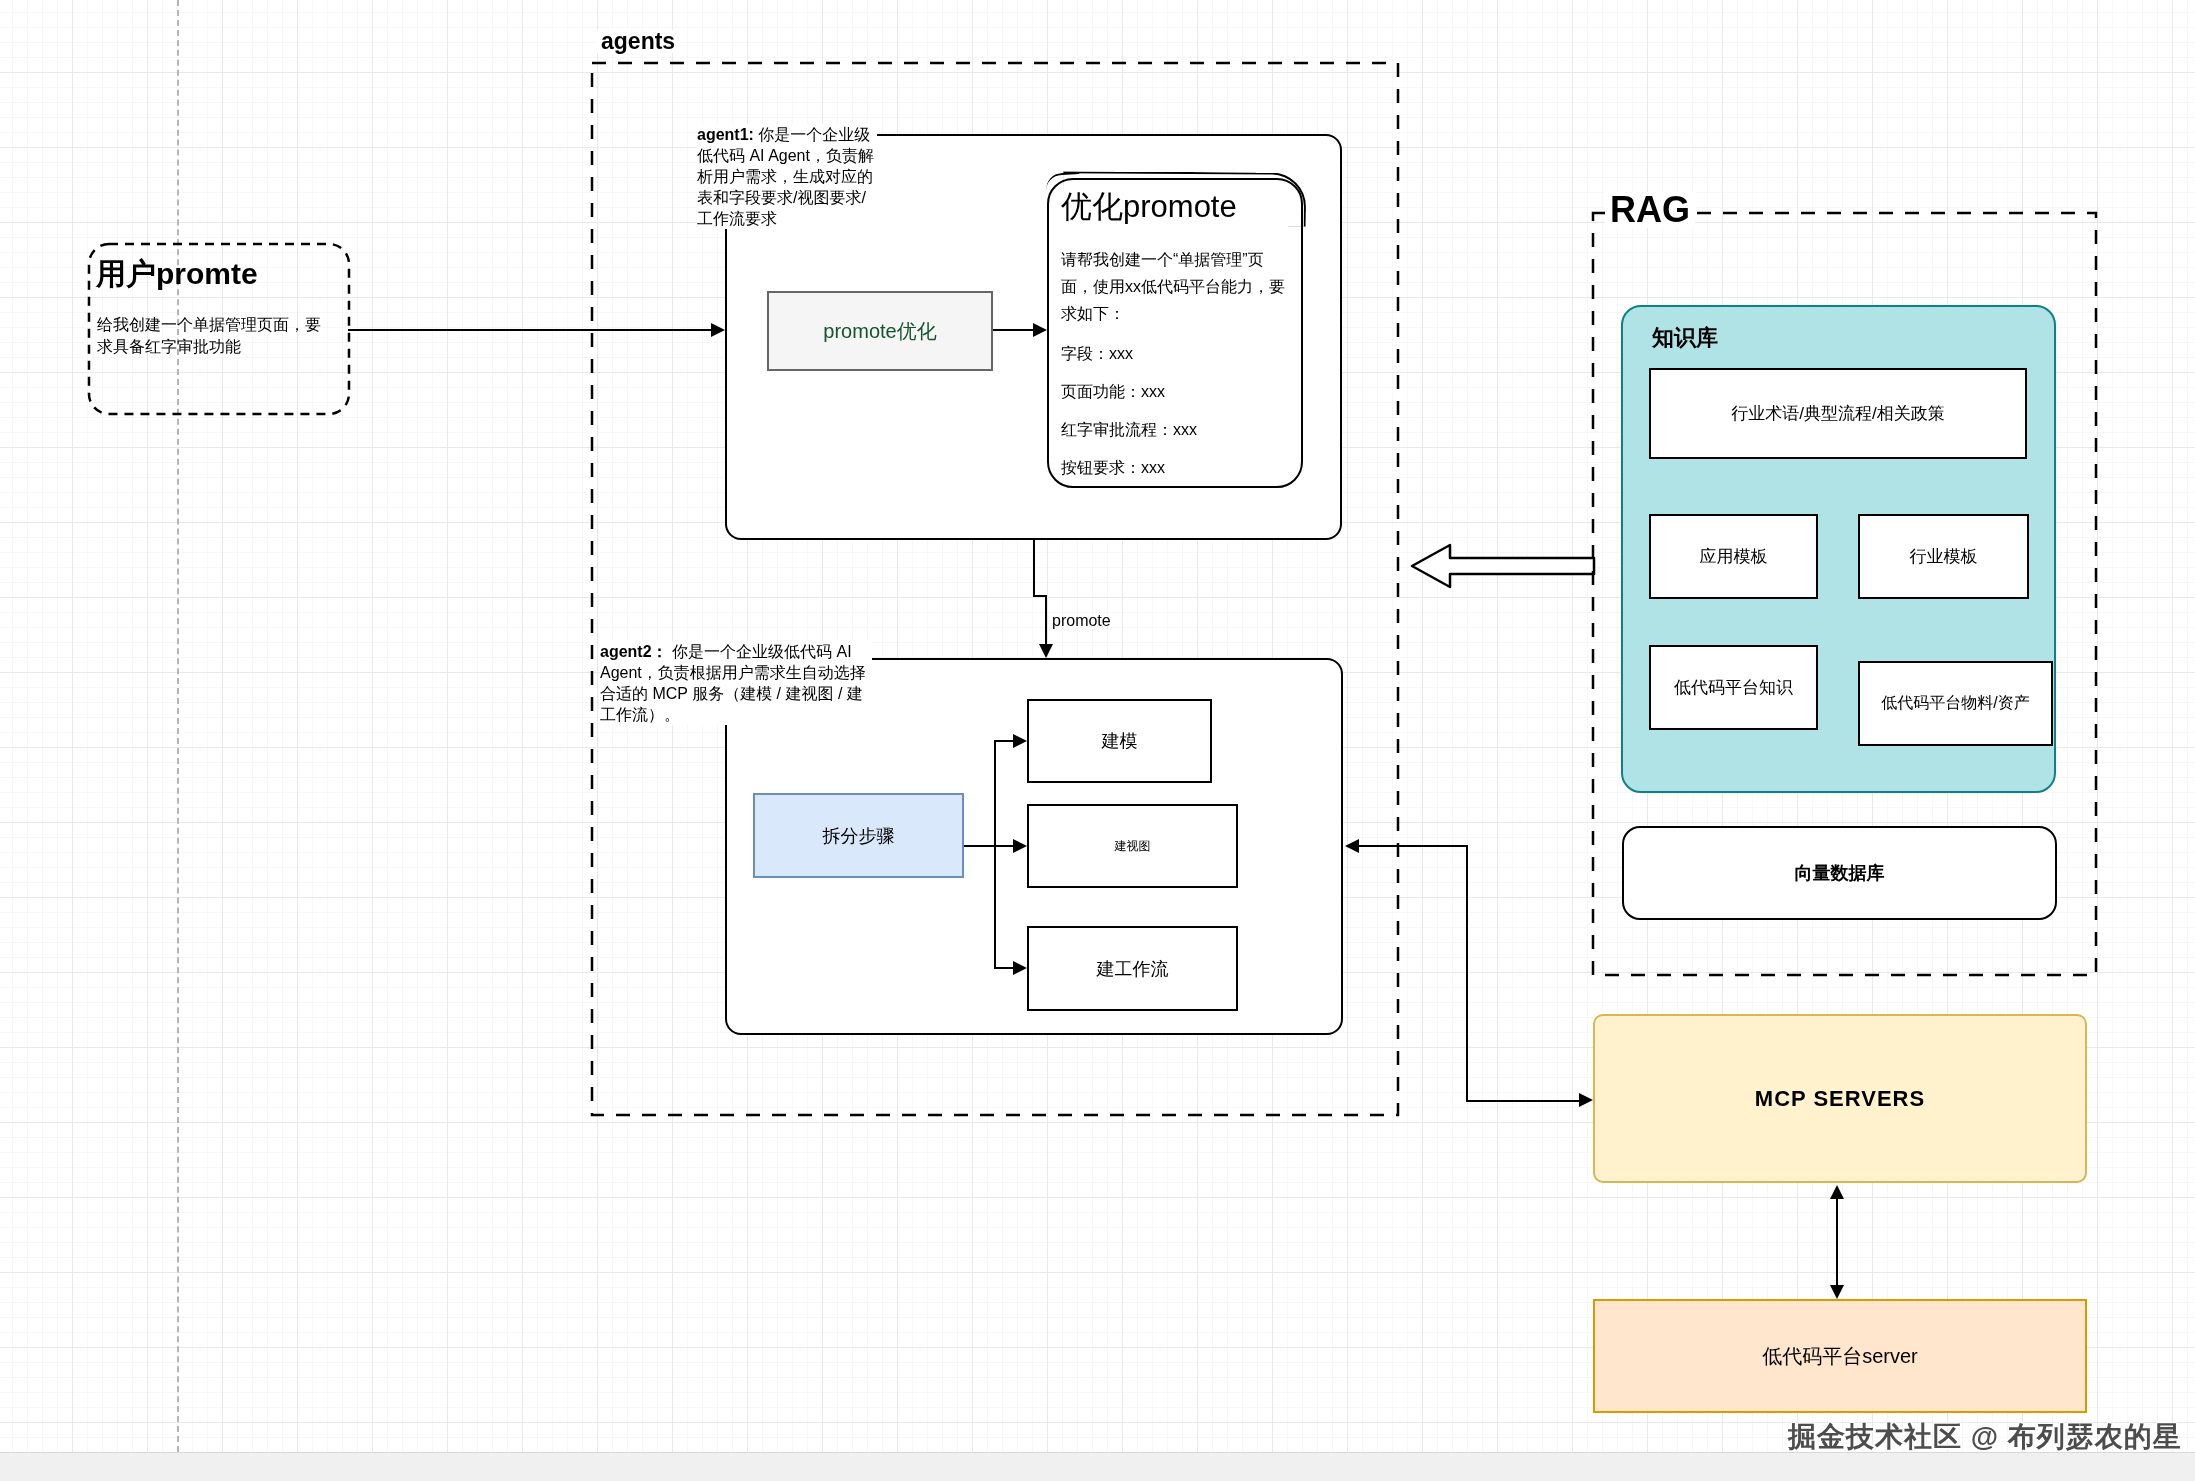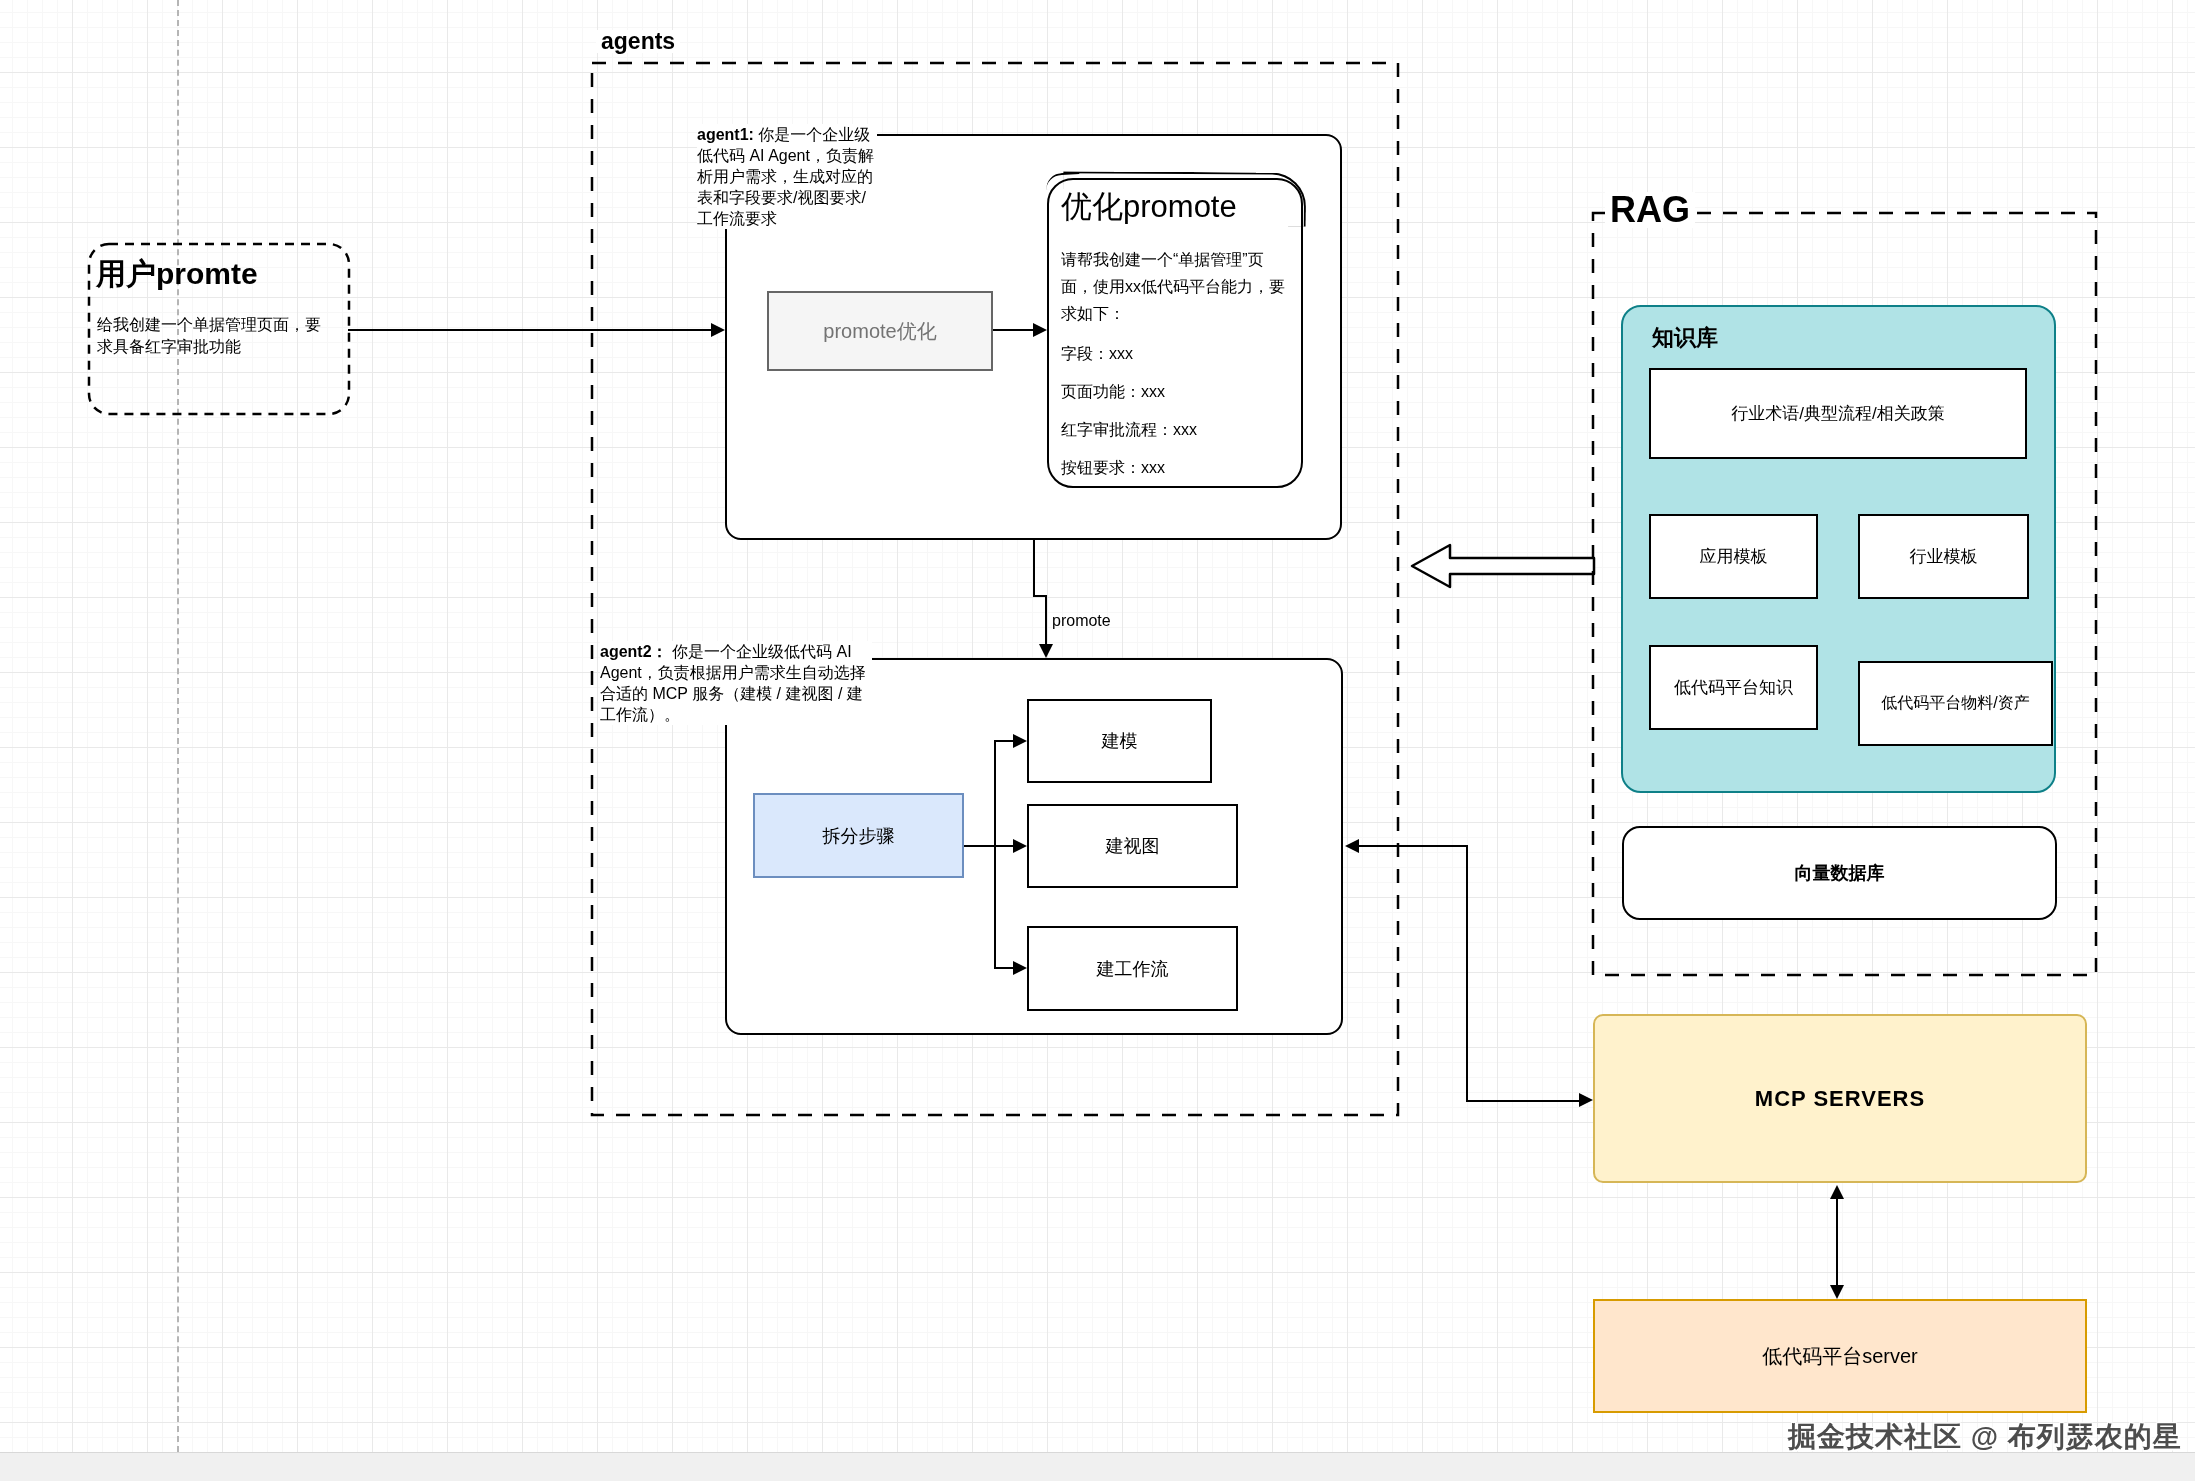"promote优化" div.box { color: #737373 -> #14532d }
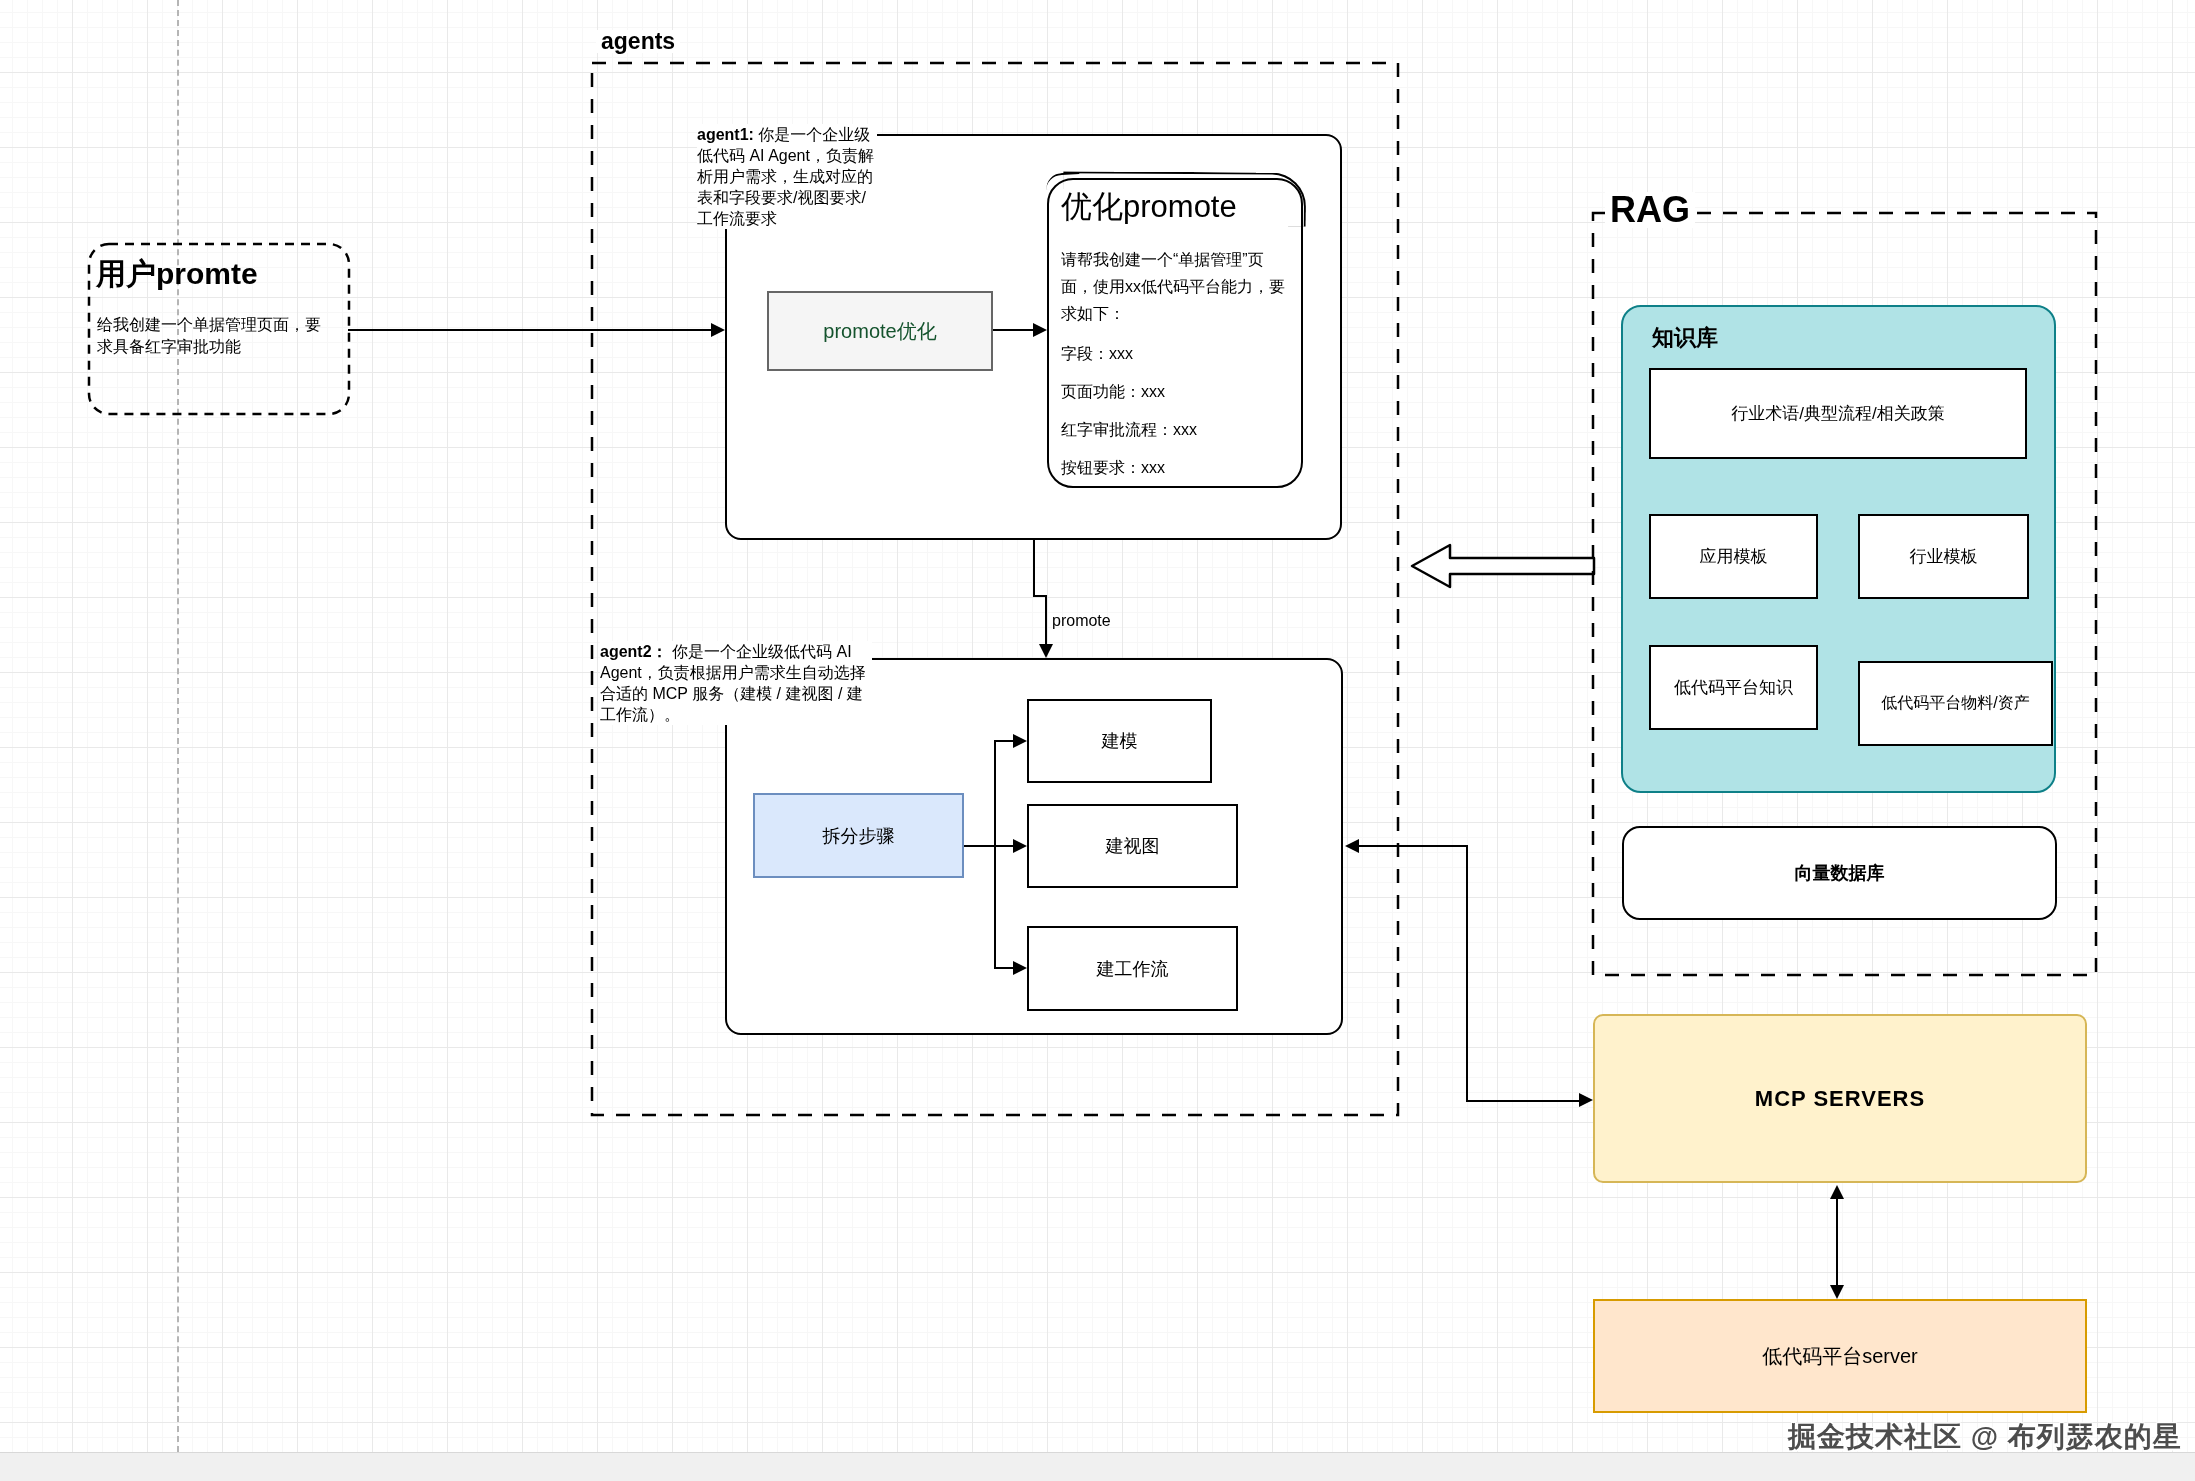"建视图" div.box { font-size: 18px -> 12px }
